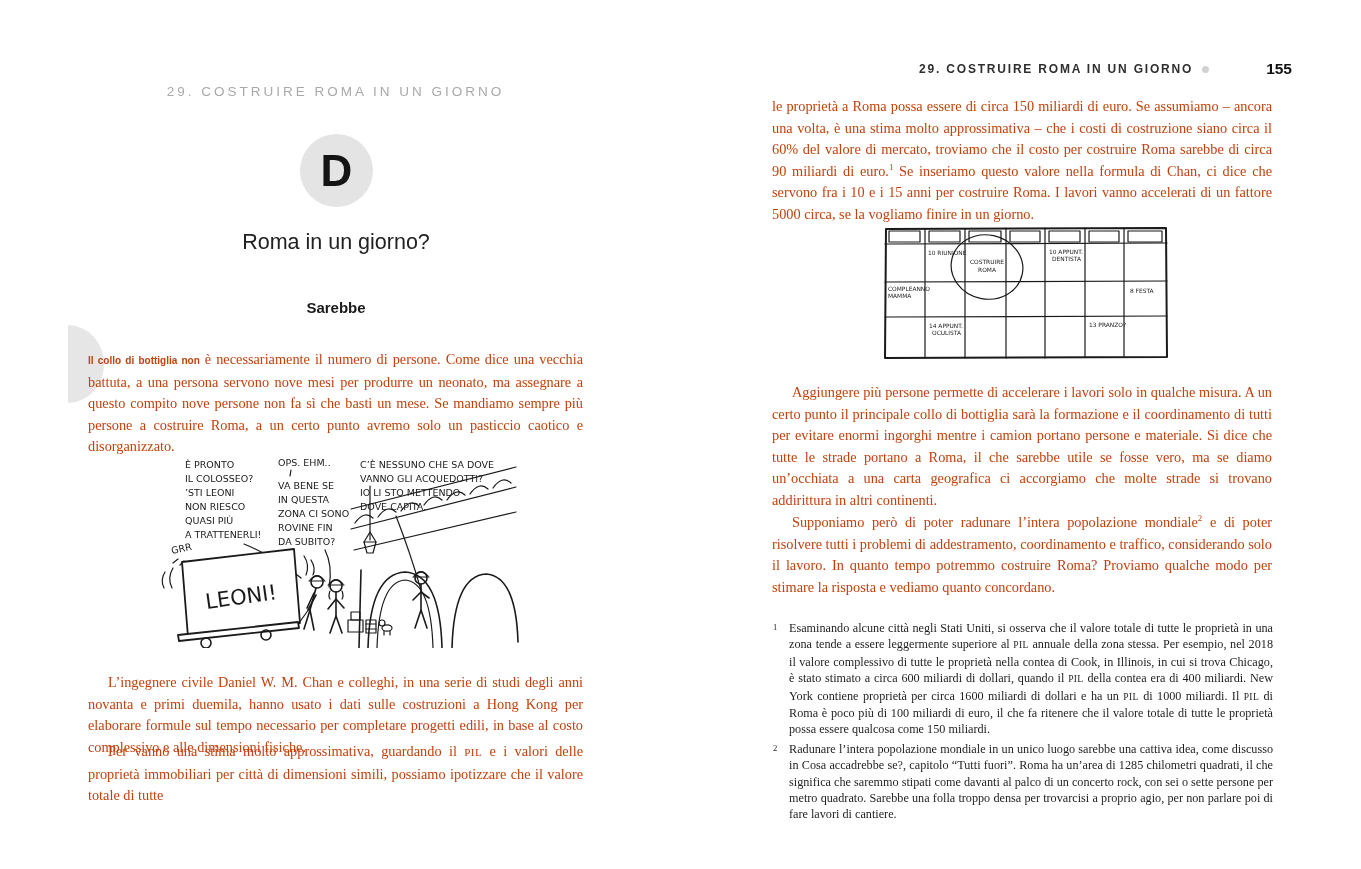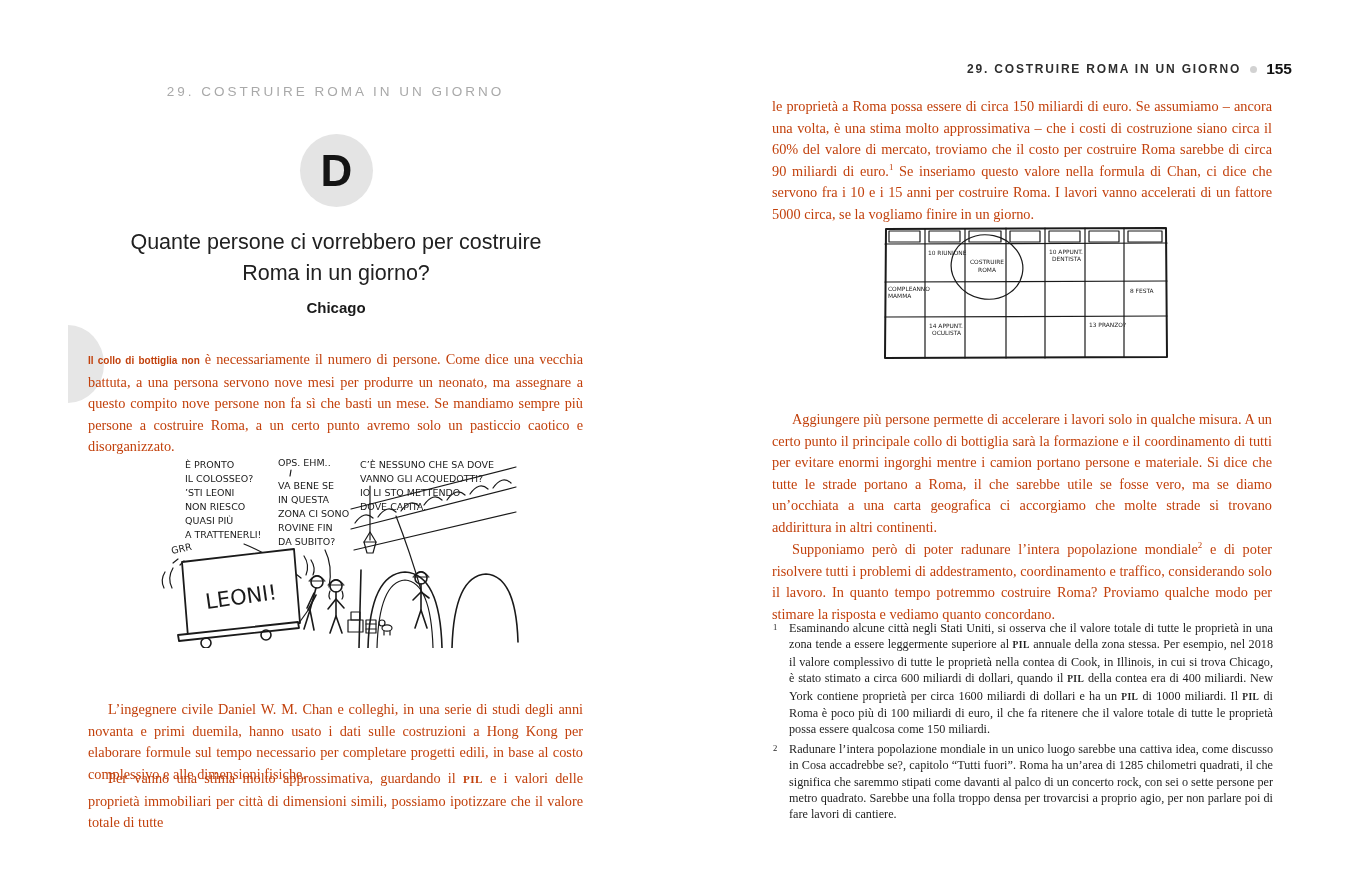"155" .right-header .rh-num { margin-left: none -> 48px }
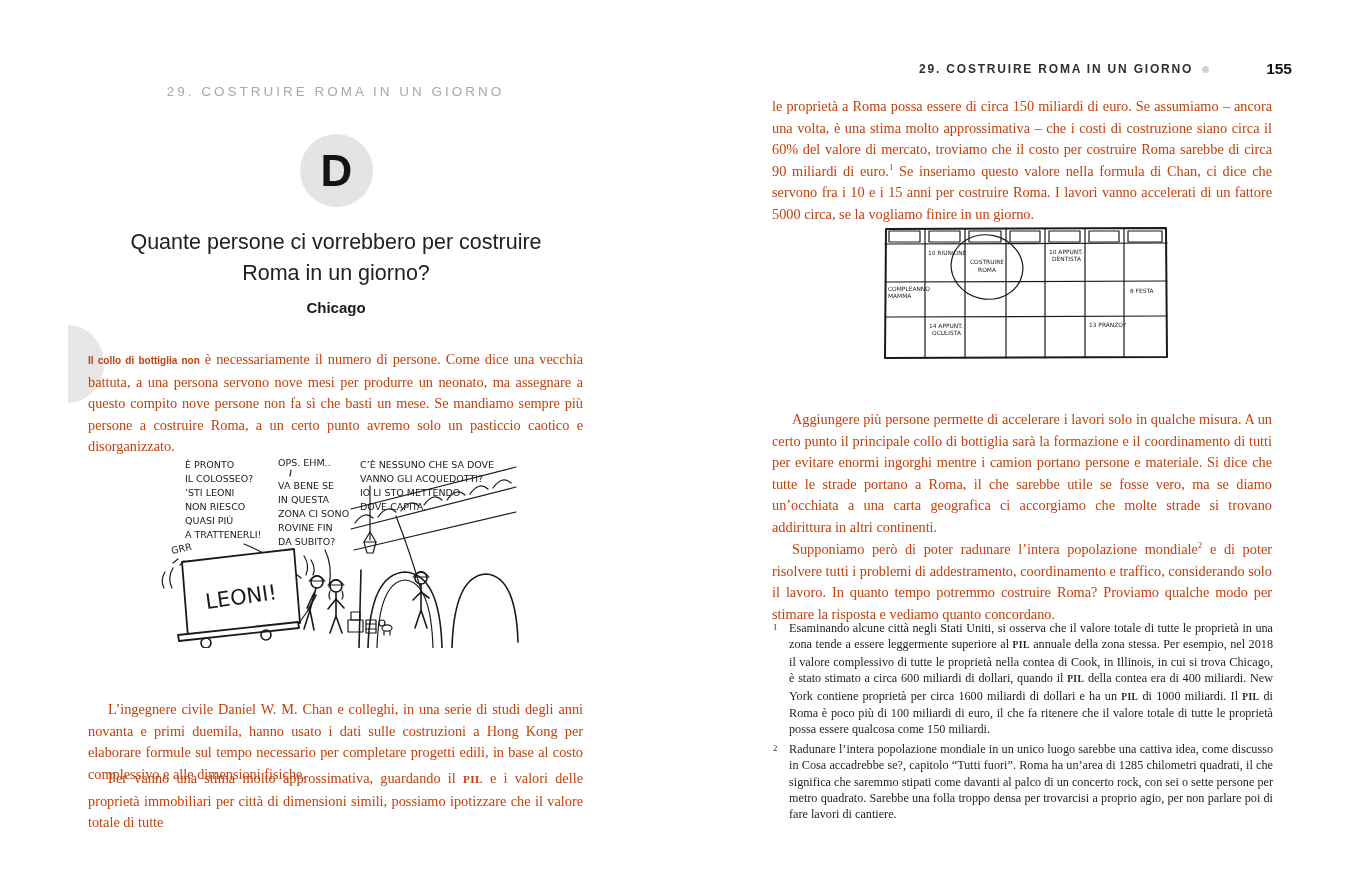"Quante persone ci vorrebbero per" div { html: <div>Quante persone ci vorrebbero per costruire</div> -> none }
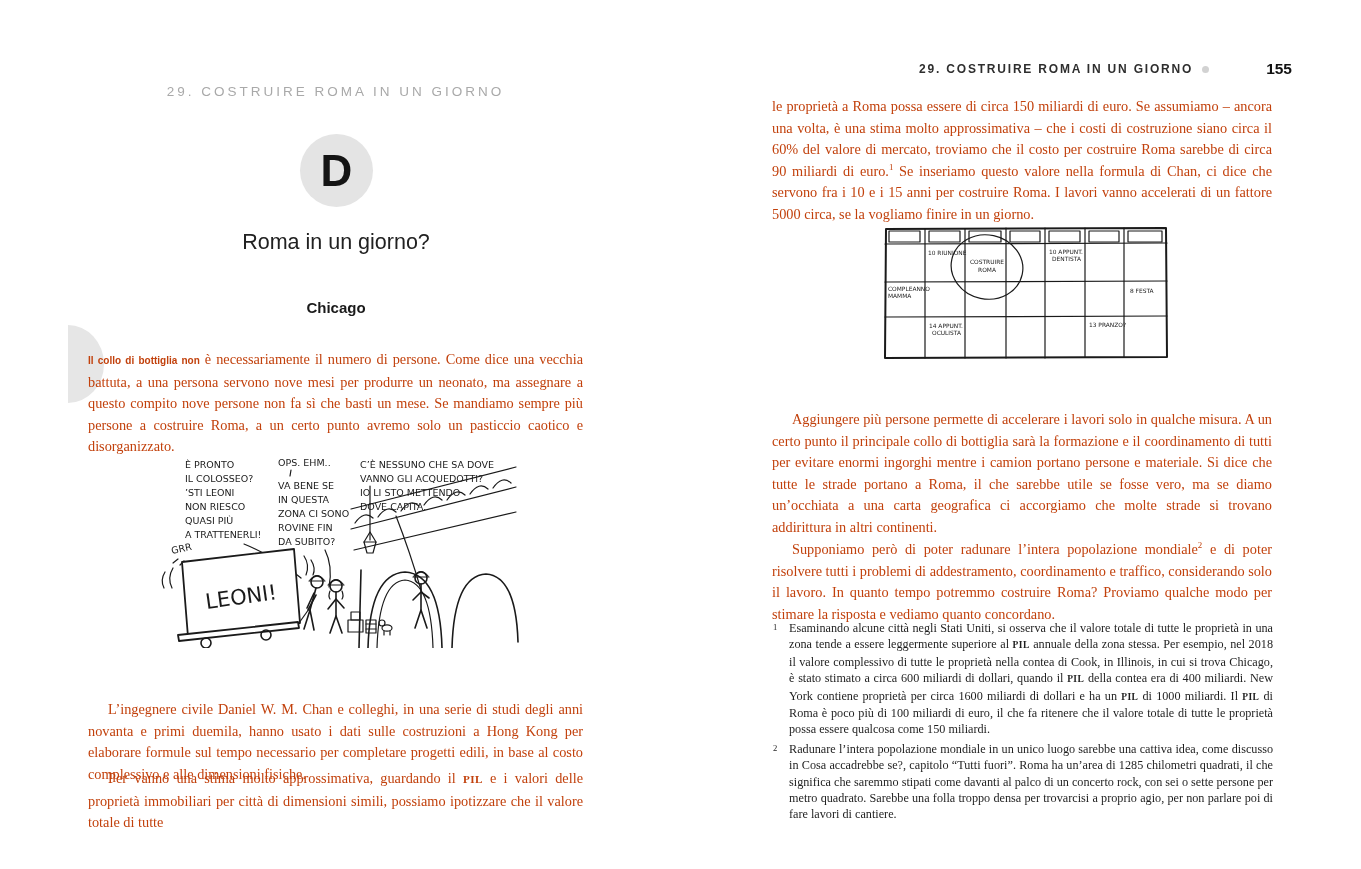"Chicago" div.asker { text: Chicago -> Sarebbe }
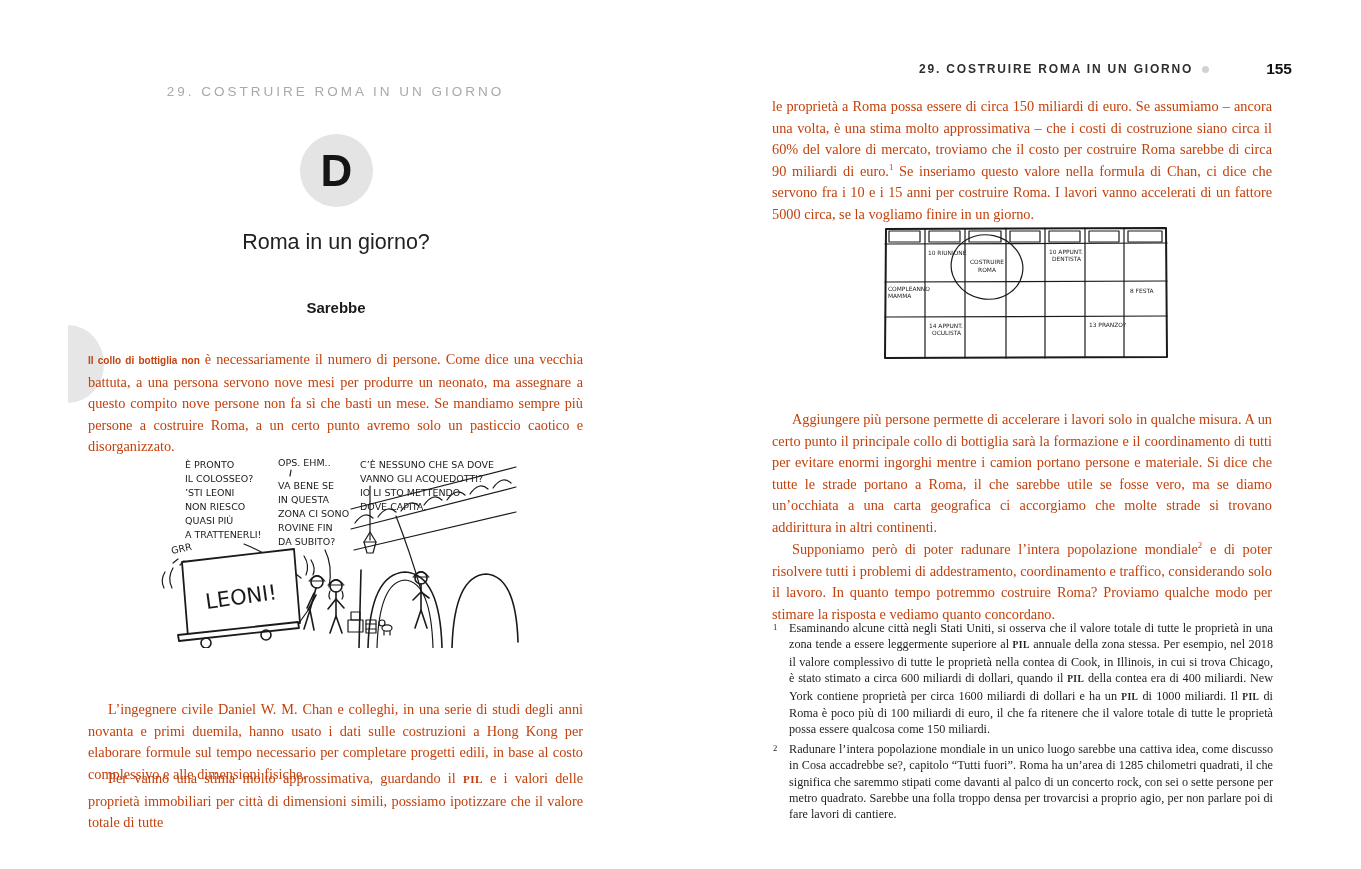"Aggiungere più persone permette di" .para.indent { margin-top: 27px -> none }
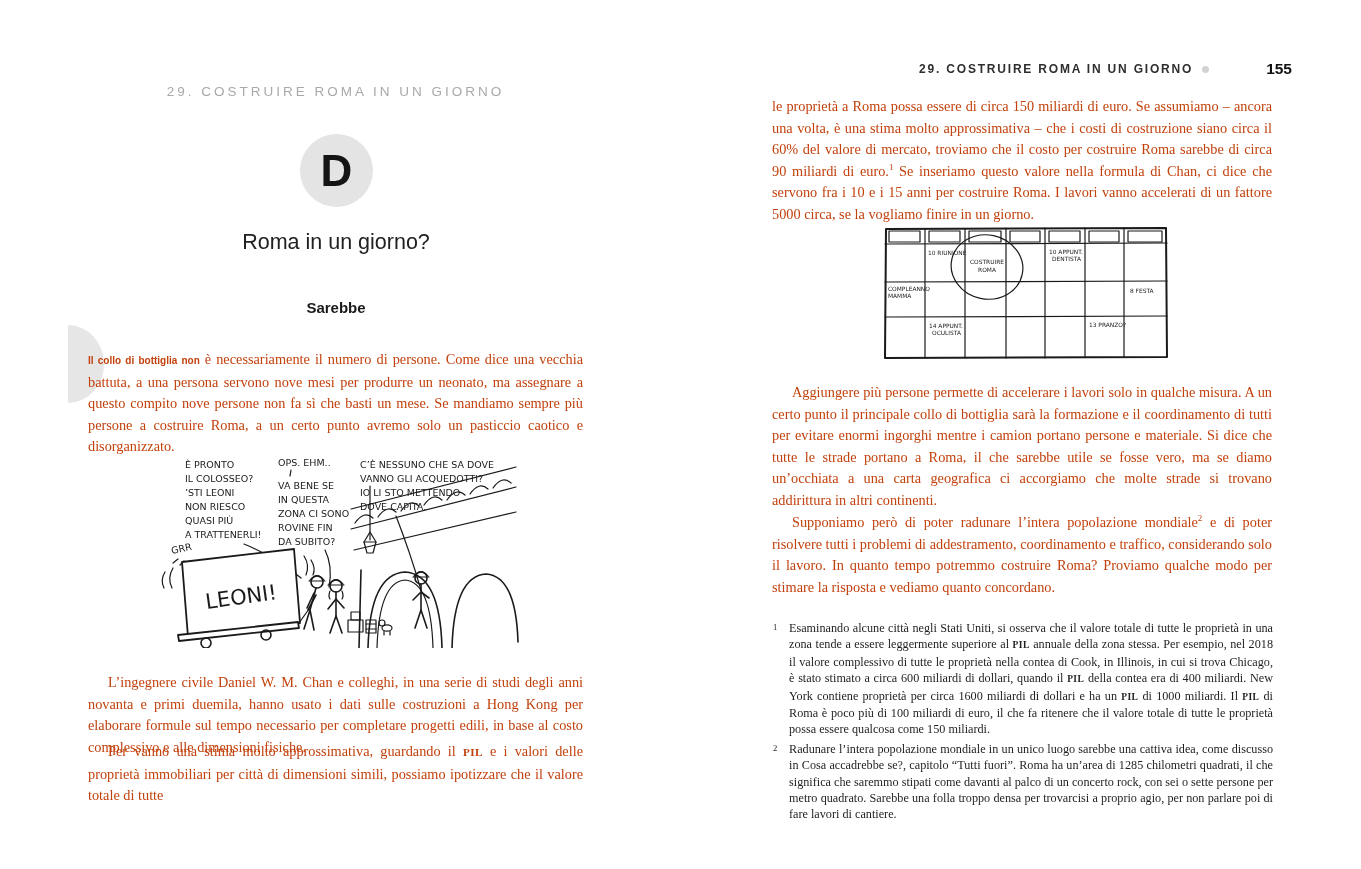"PIL" .run-sc { font-weight: bold -> none }
